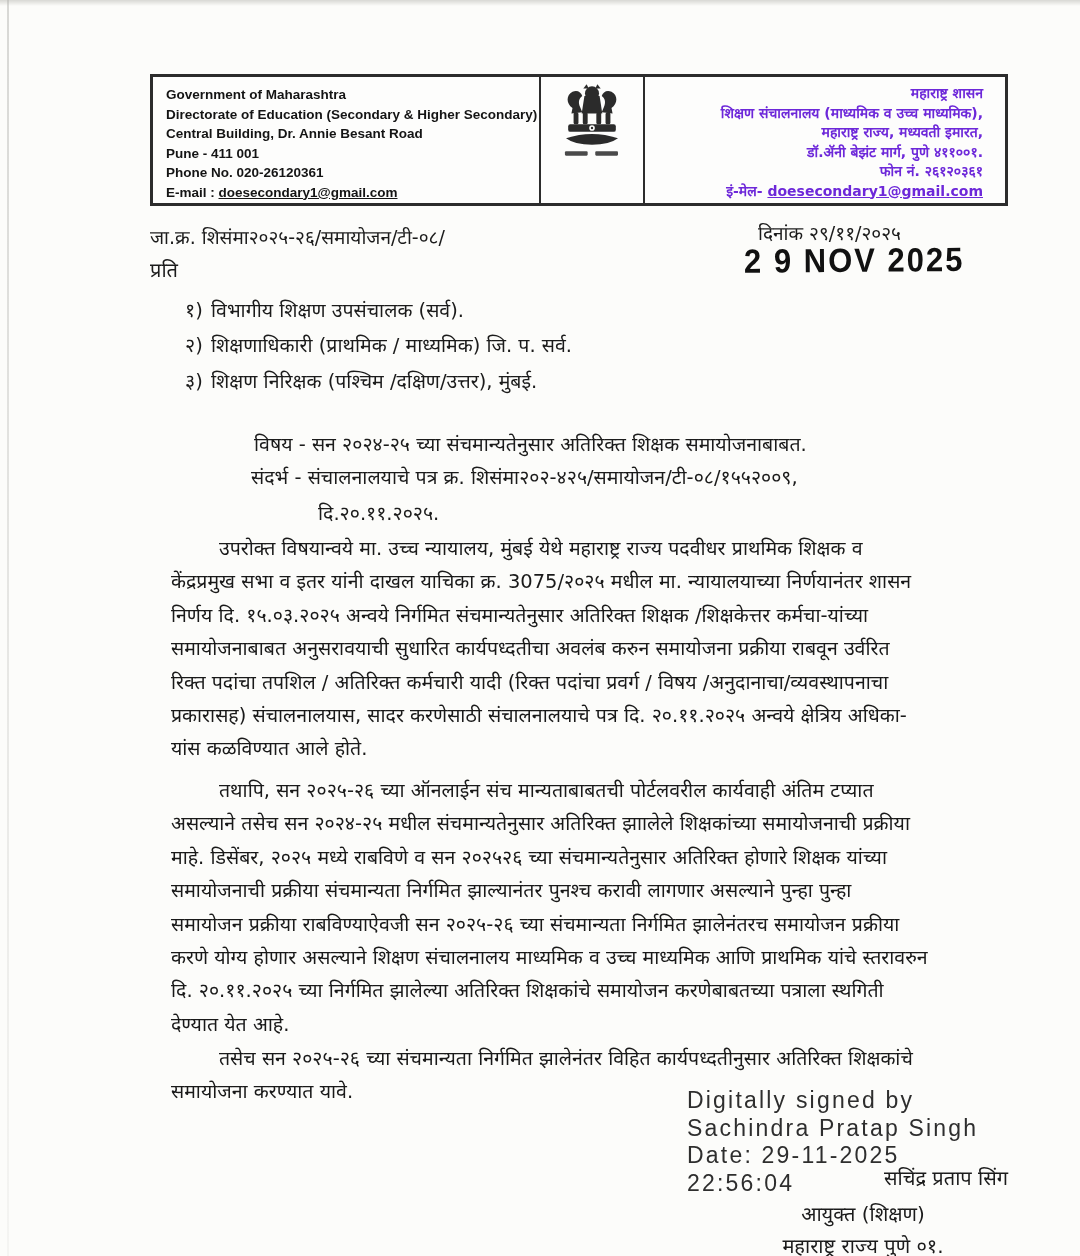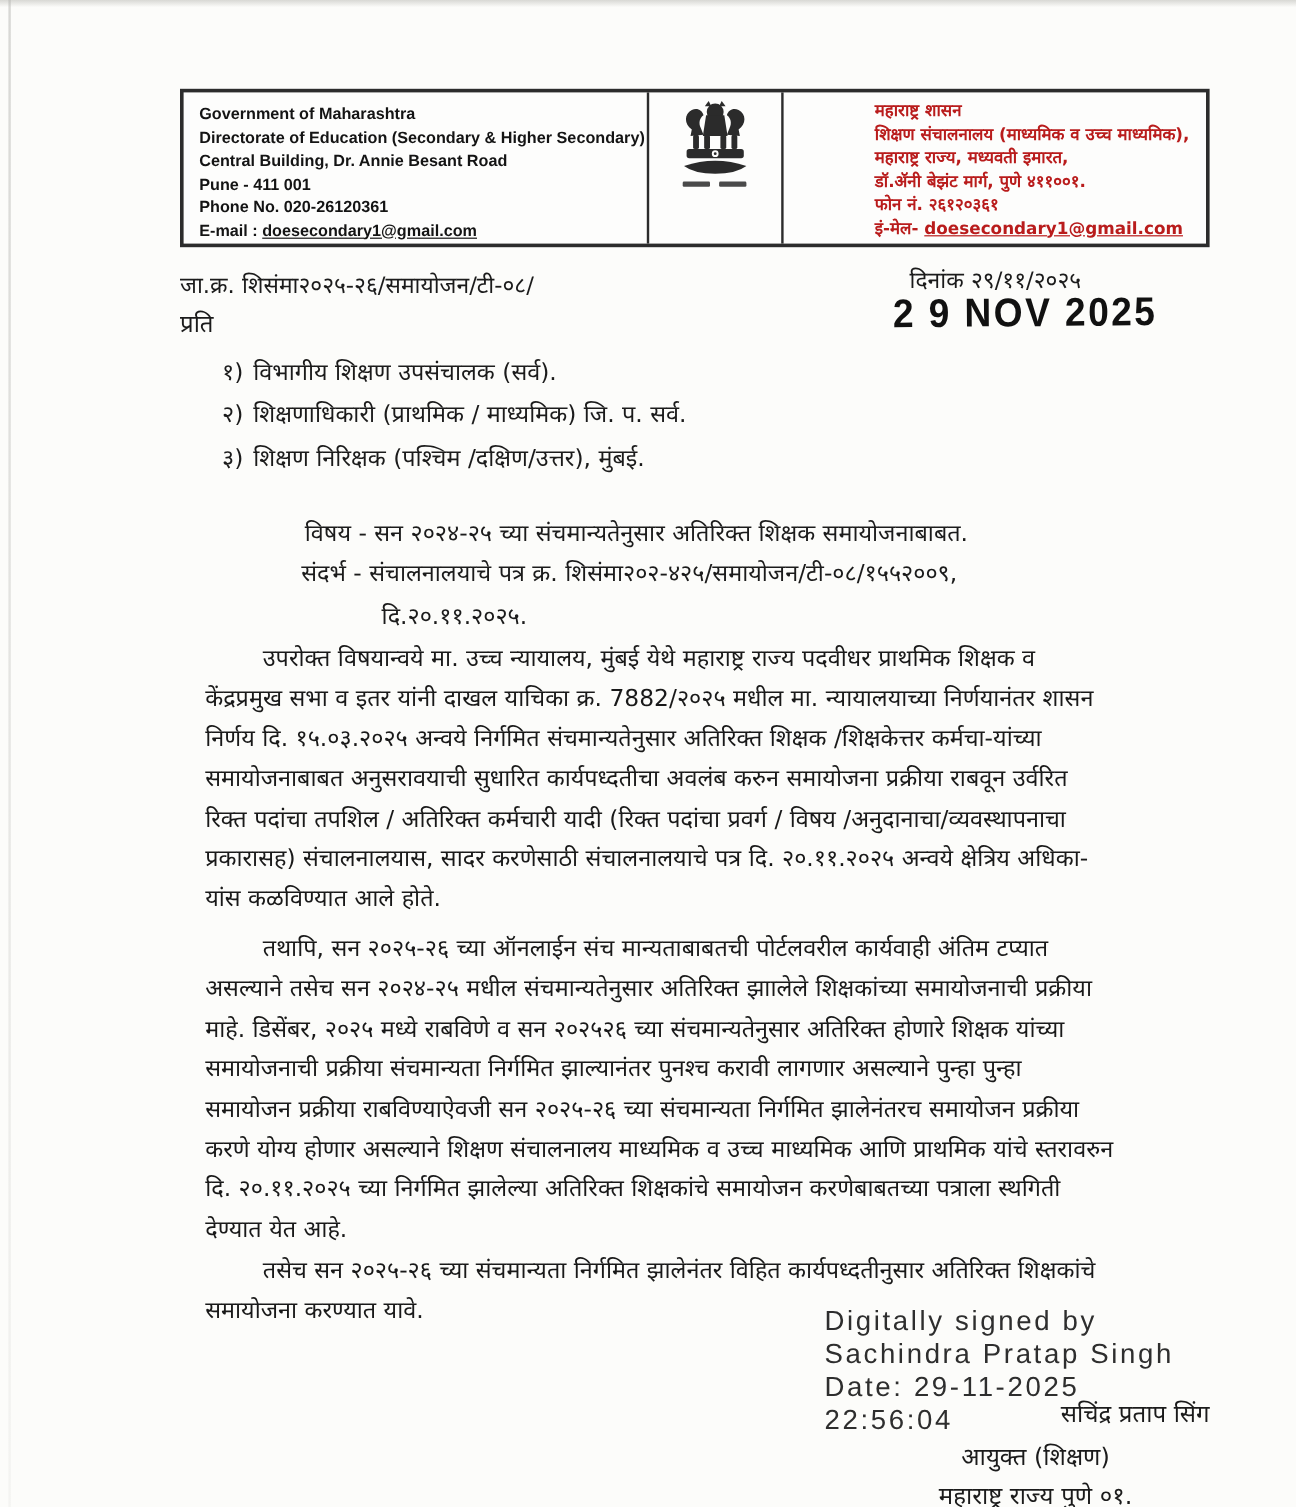"महाराष्ट्र शासन" .hdr-right { color: #b91c1c -> #6d28d9; padding: 7px 6px 0 76px -> 7px 22px 0 76px; text-align: none -> right }
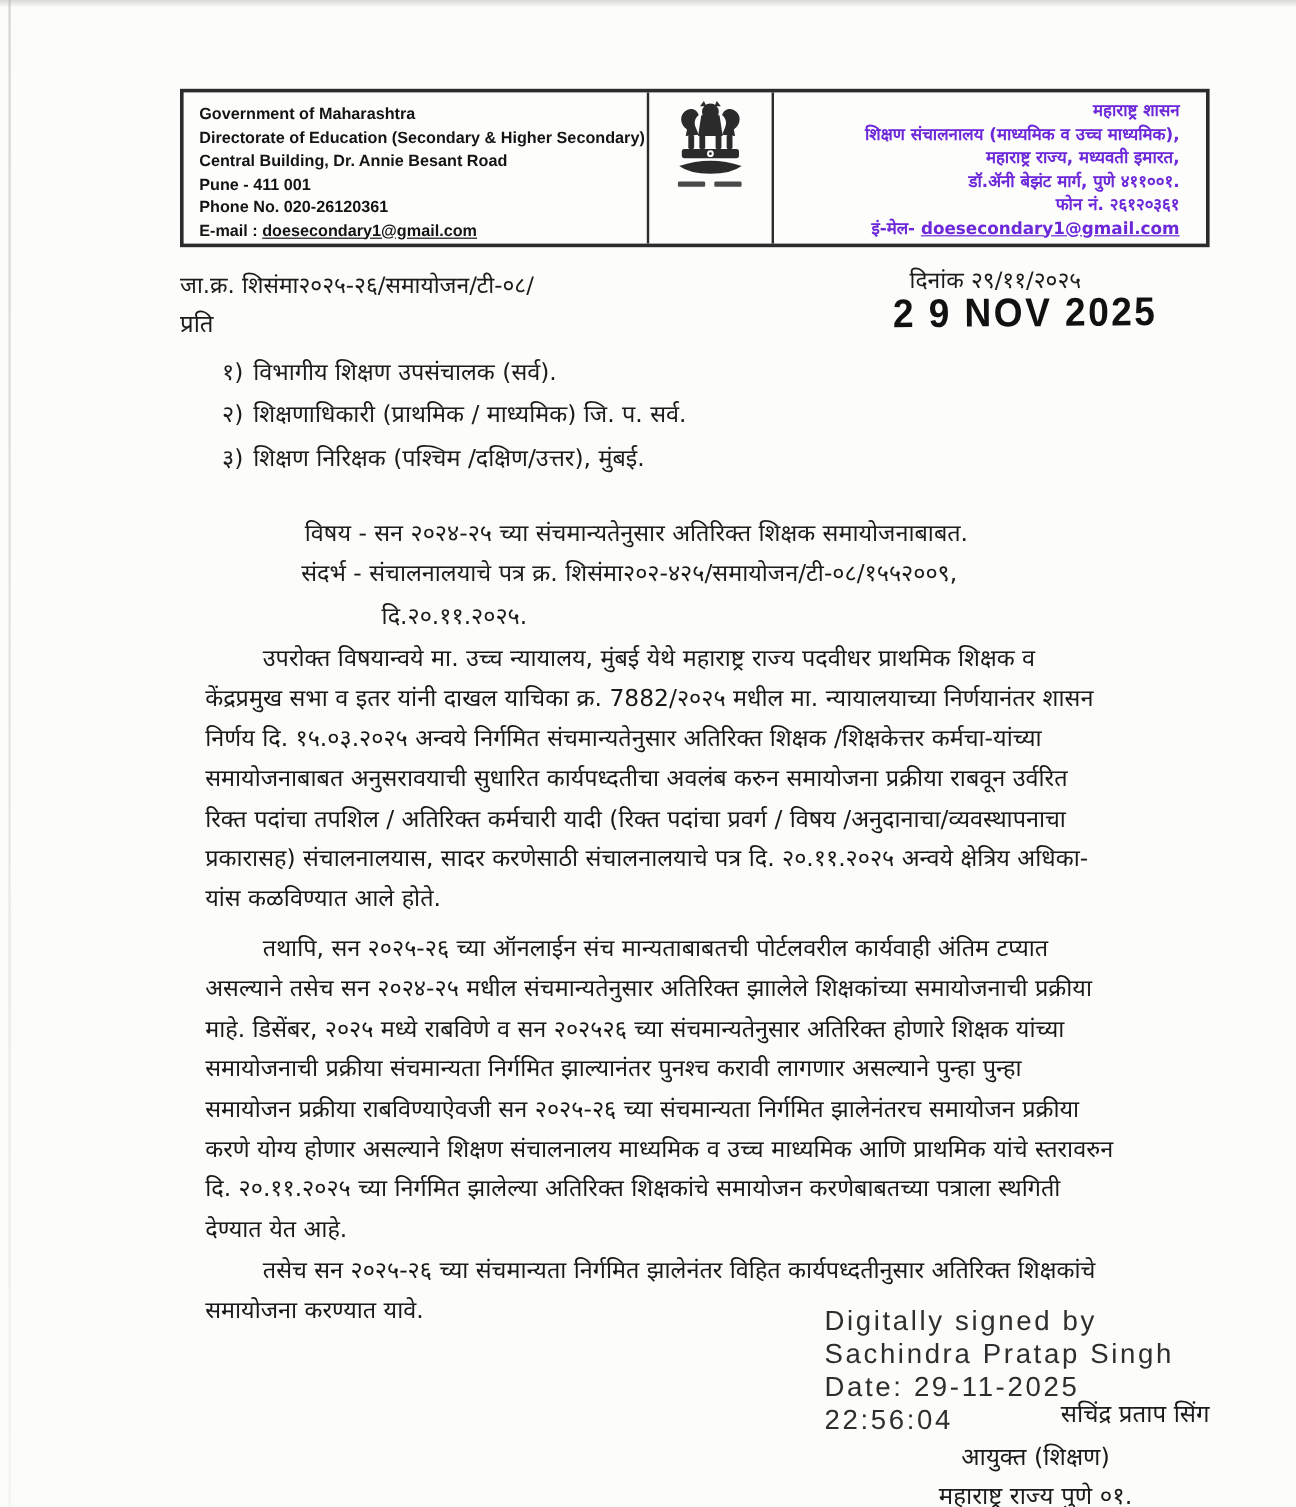"केंद्रप्रमुख सभा व इतर यांनी" div.line { text: 7882/२०२५ -> 3075/२०२५ }
